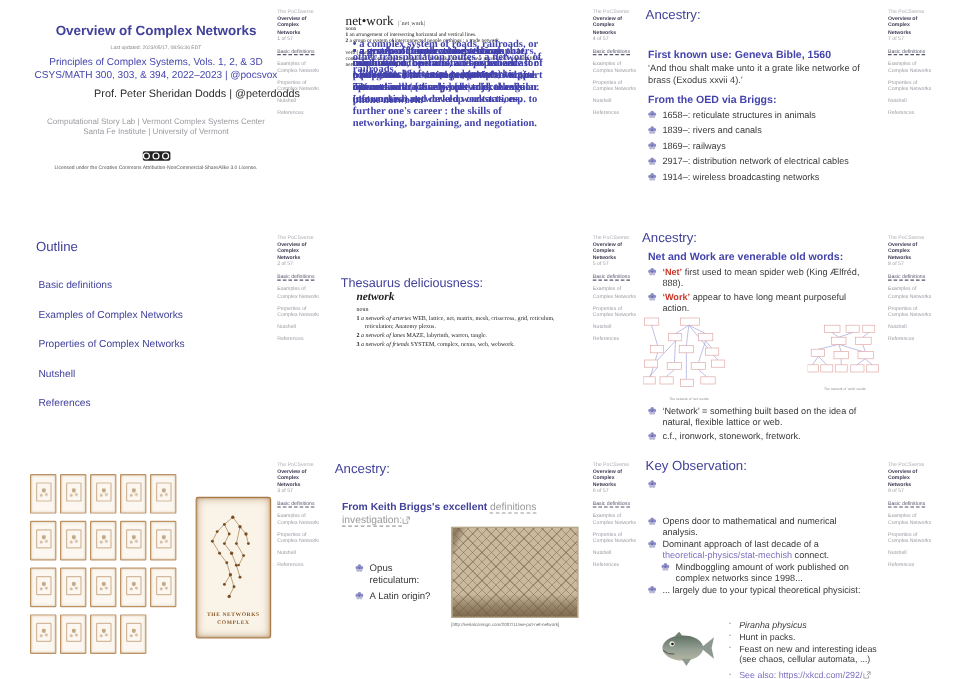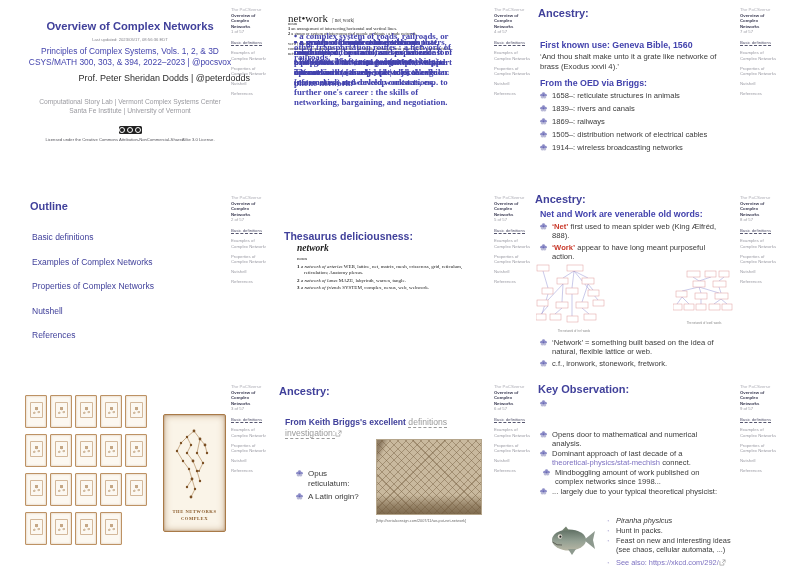"Ancestry:" .h1 { font-weight: 700 -> 400 }
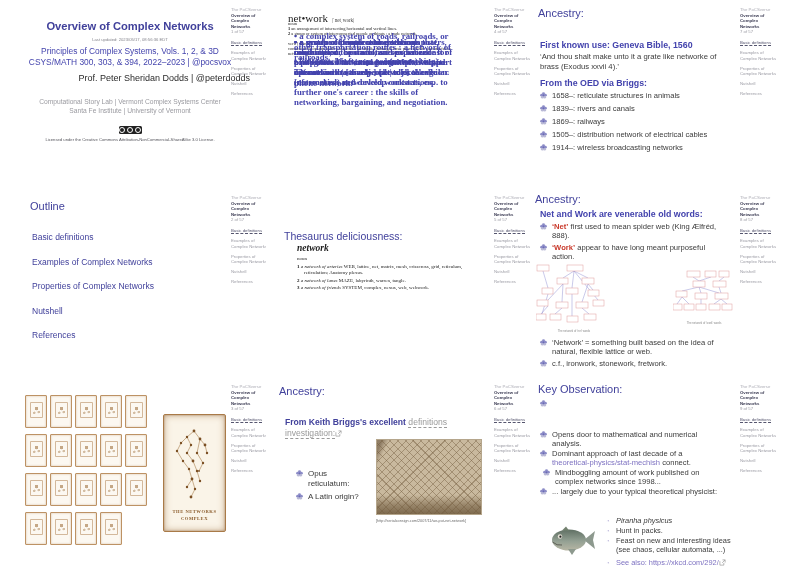"1505–: distribution network of" span { text: 1505 -> 2917 }
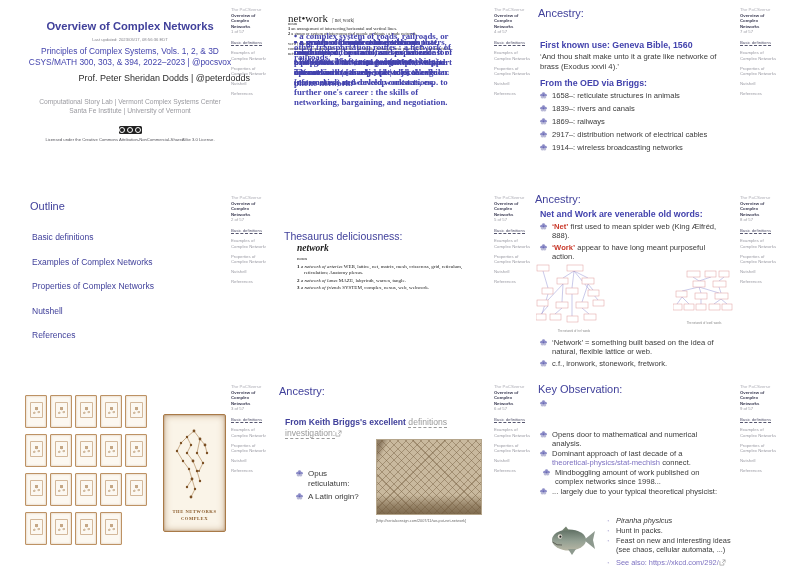"Mindboggling amount of work published" div.bul { left: 10px -> 18px }
